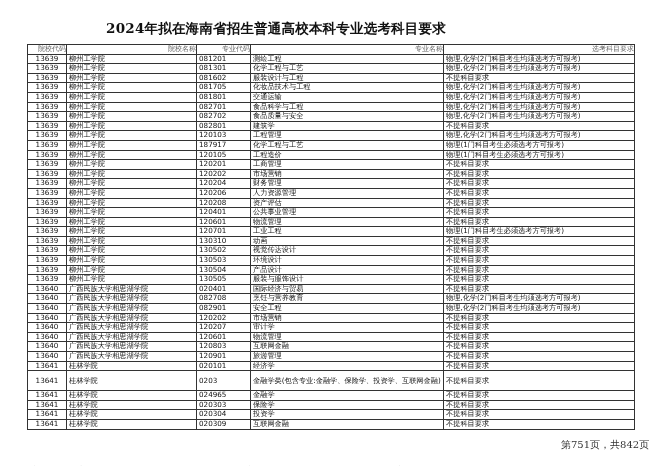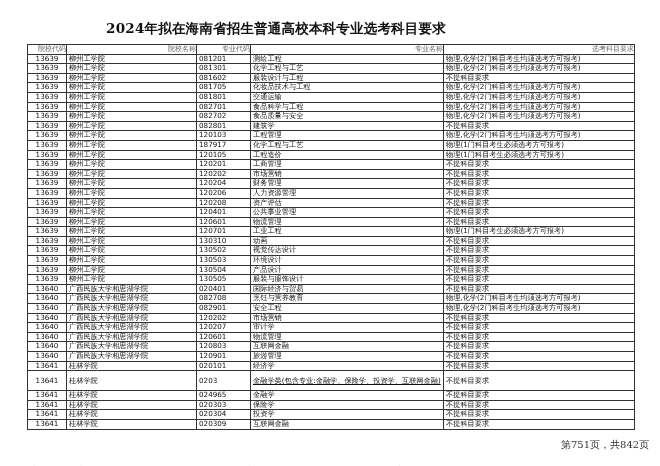"金融学类(包含专业:金融学、保险学、投资学、互联网金融)" td.wrap { text-decoration: underline -> none }
